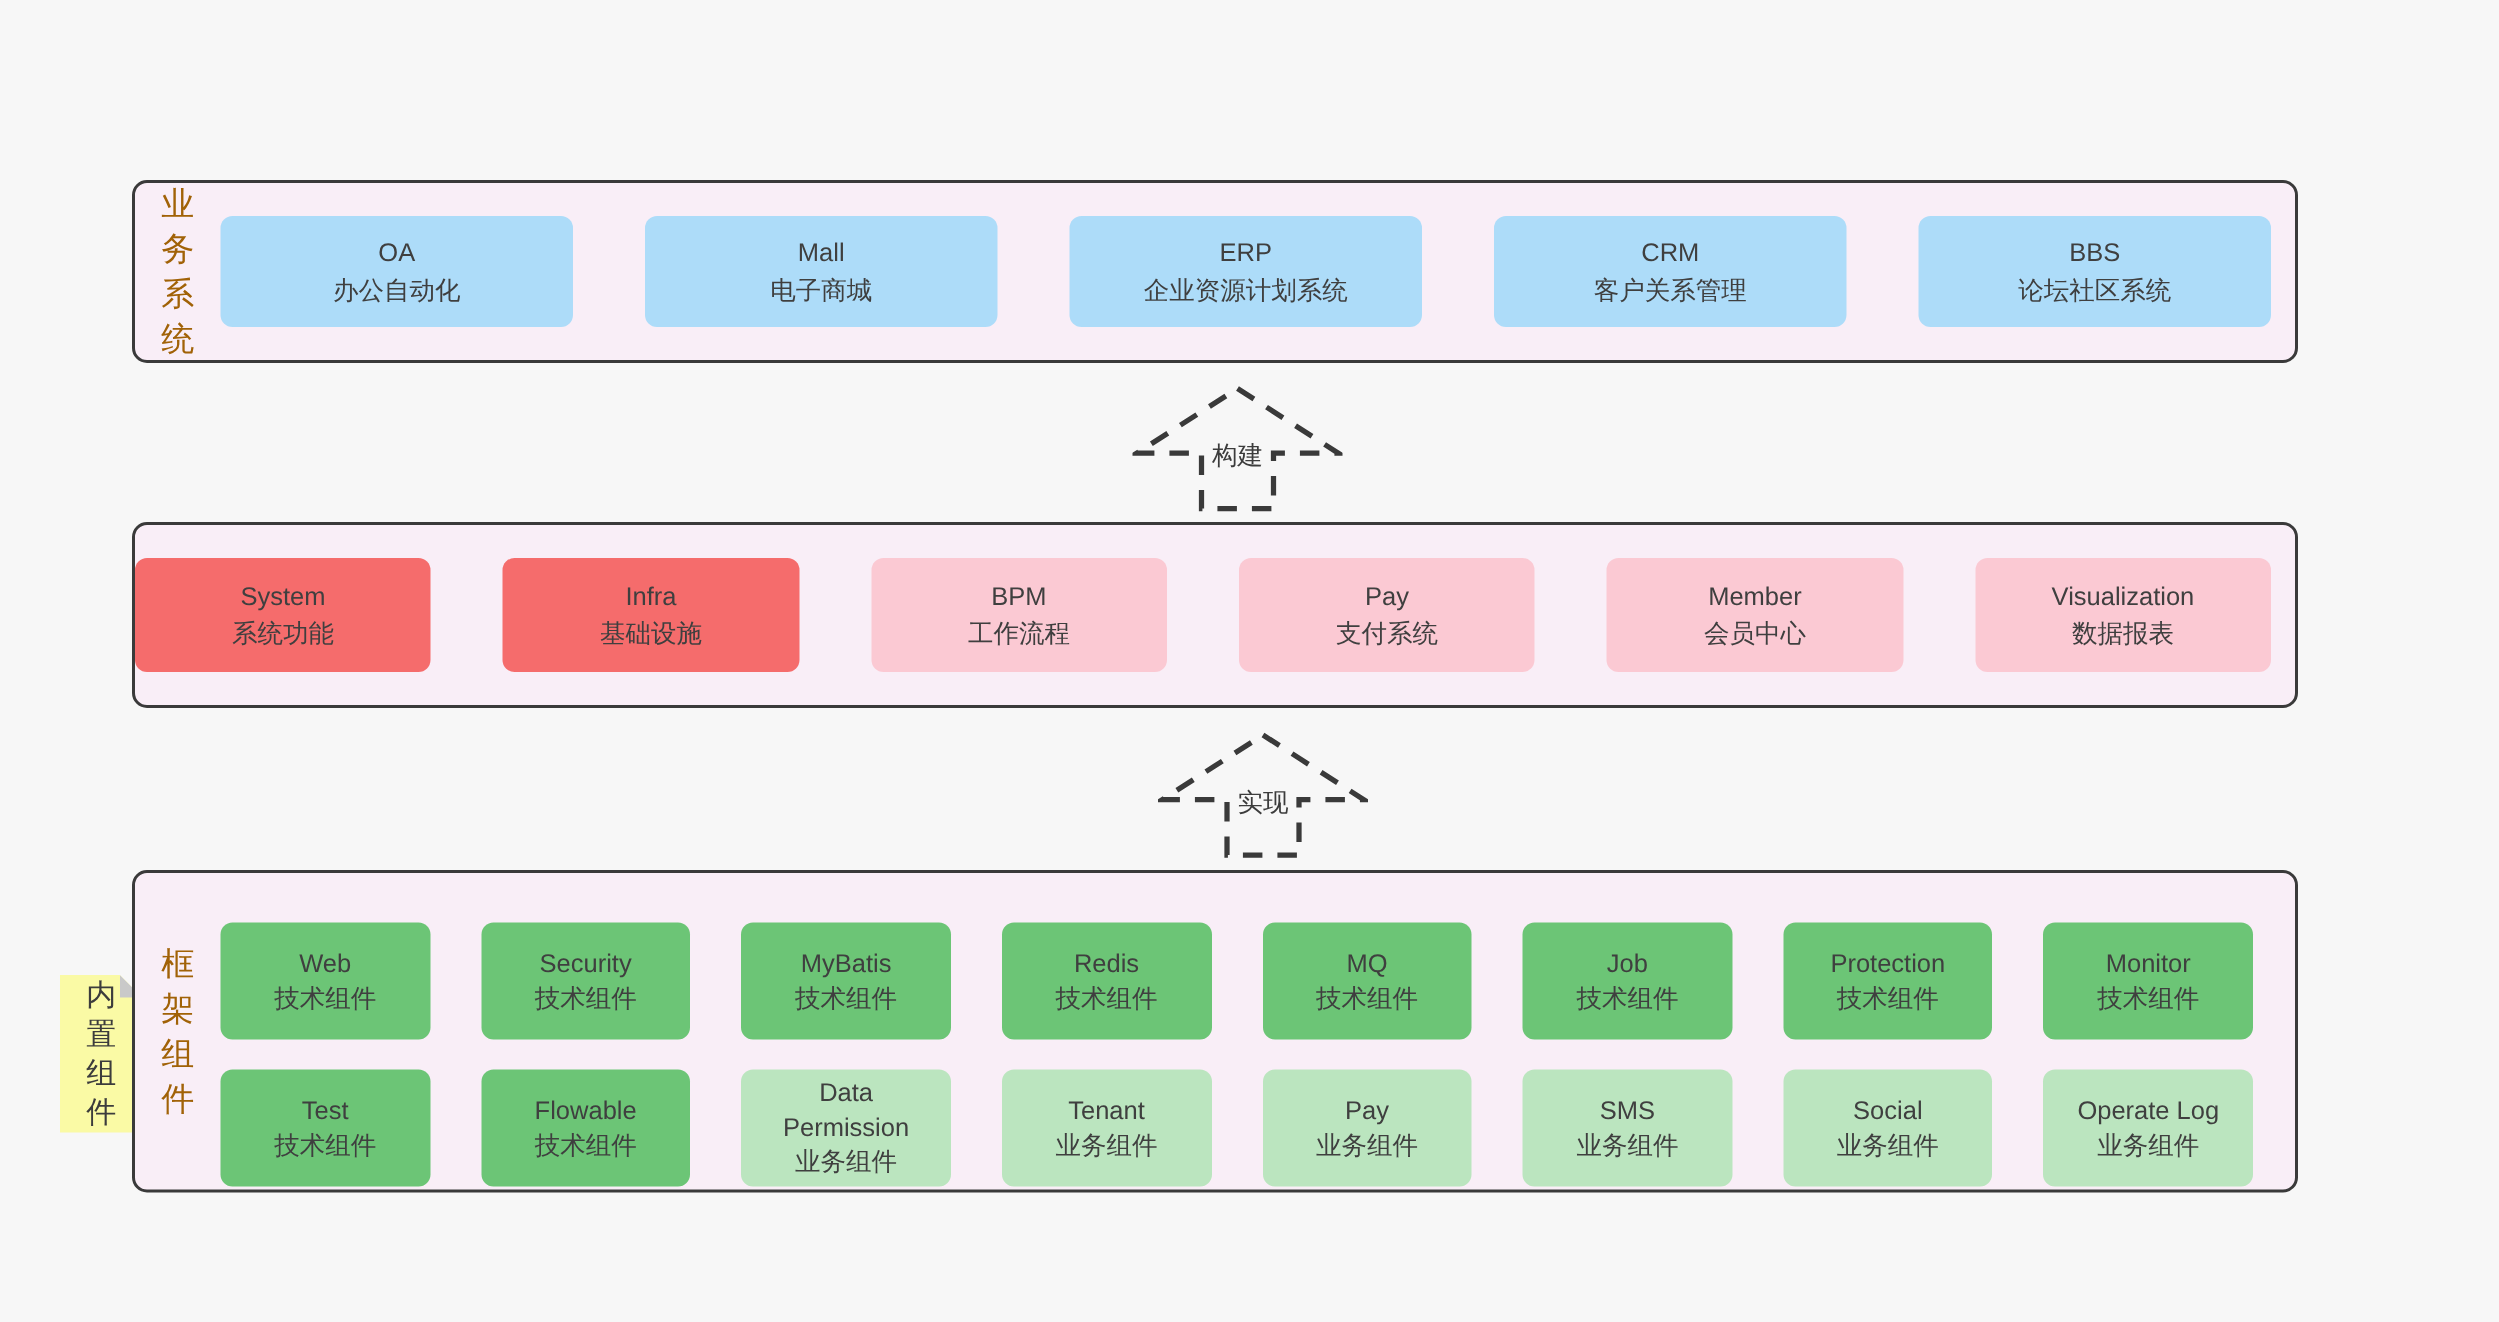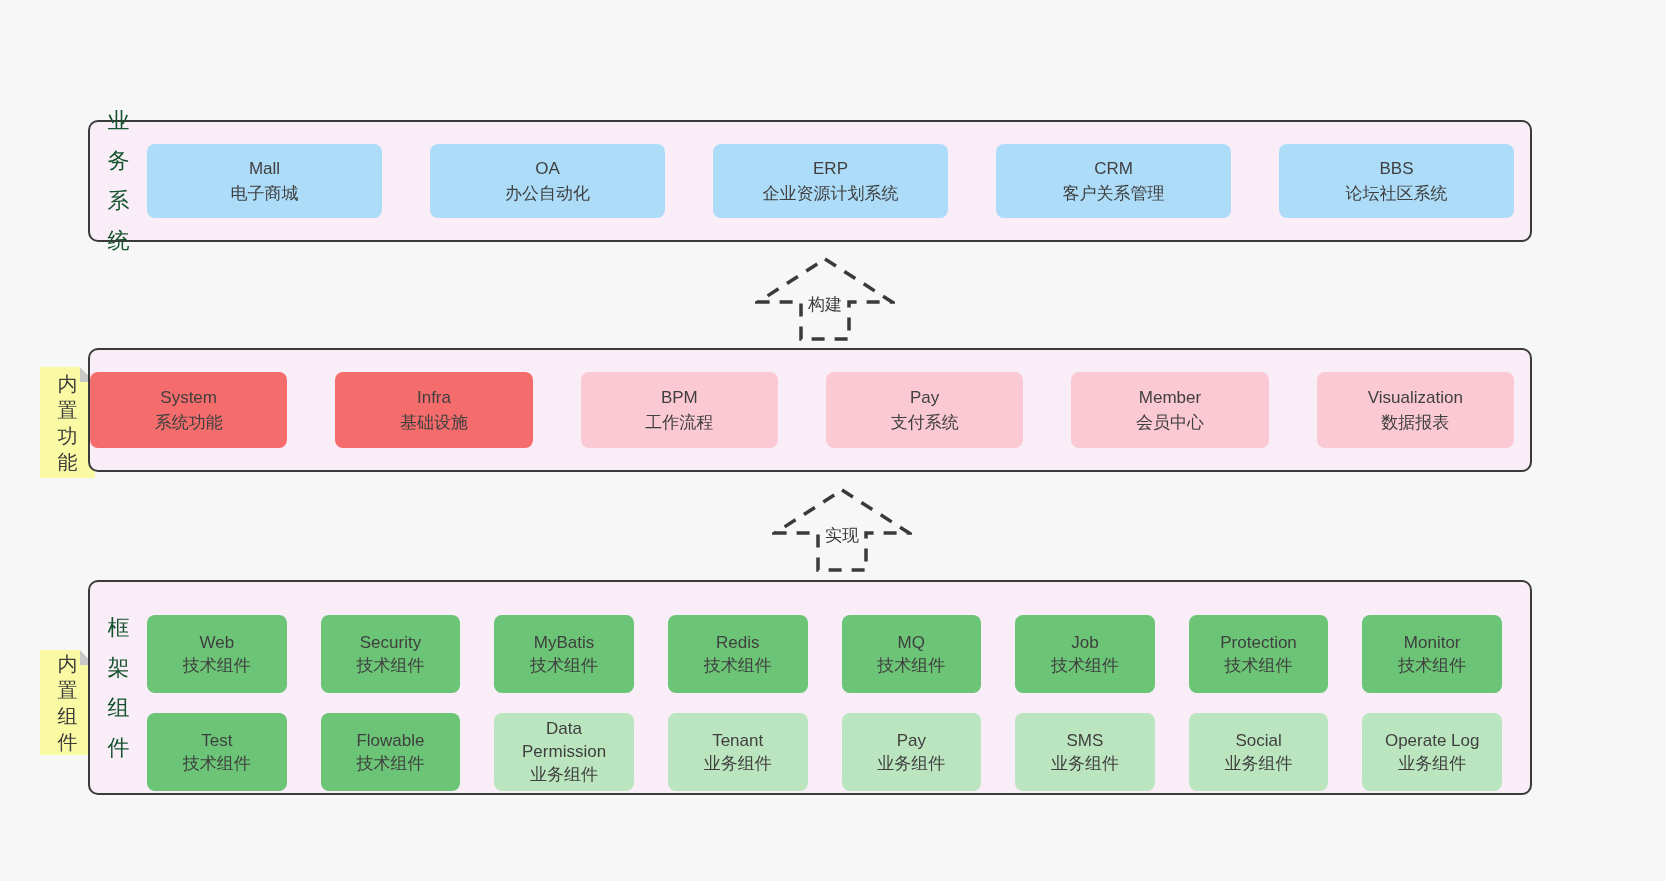"业务系统" .band-label span { color: #14532d -> #a16207; line-height: 40px -> 30px }
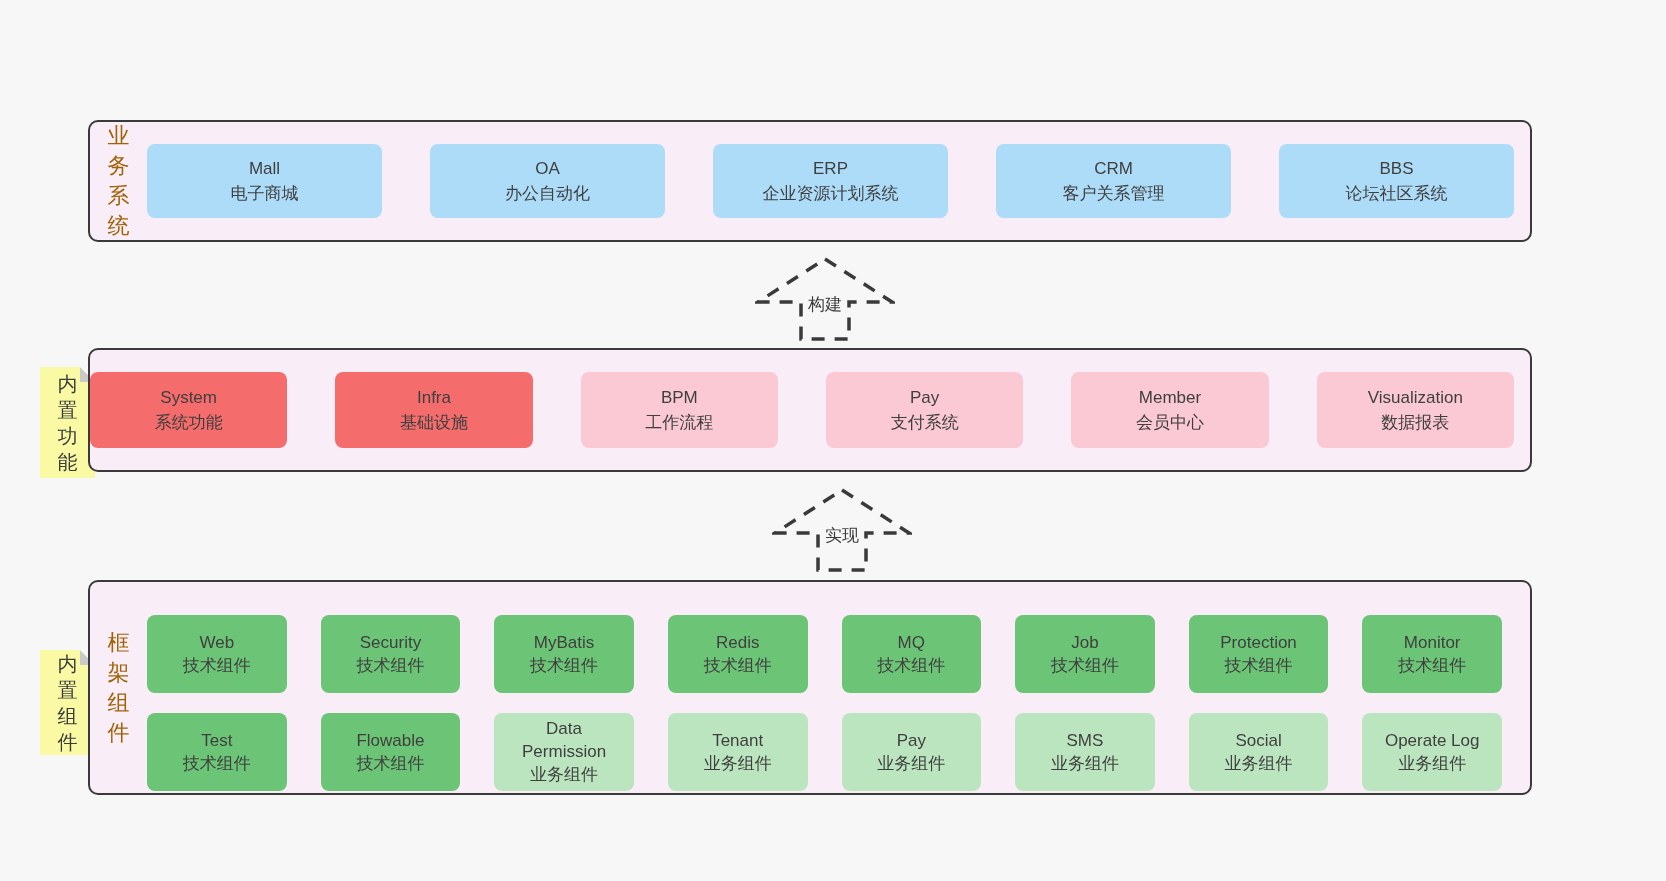"Mall" div.box { order: before "OA" -> after "OA" }
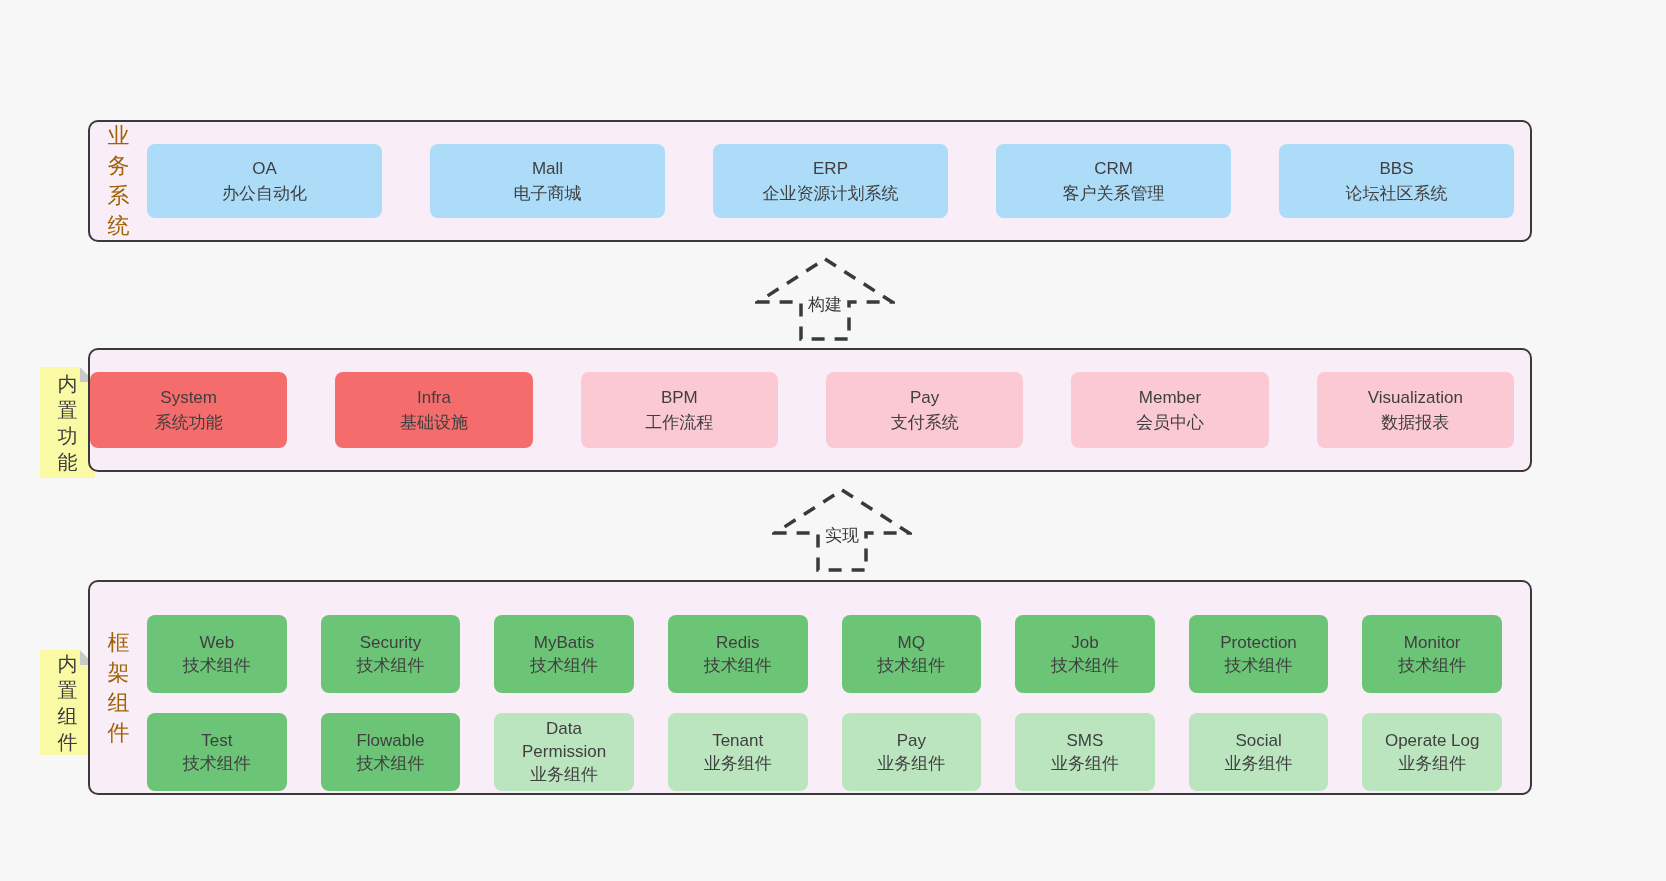"内置功能" div.note { html: <div> <span></span> <span></span> <span>内置功能</span> </div> -> none }
